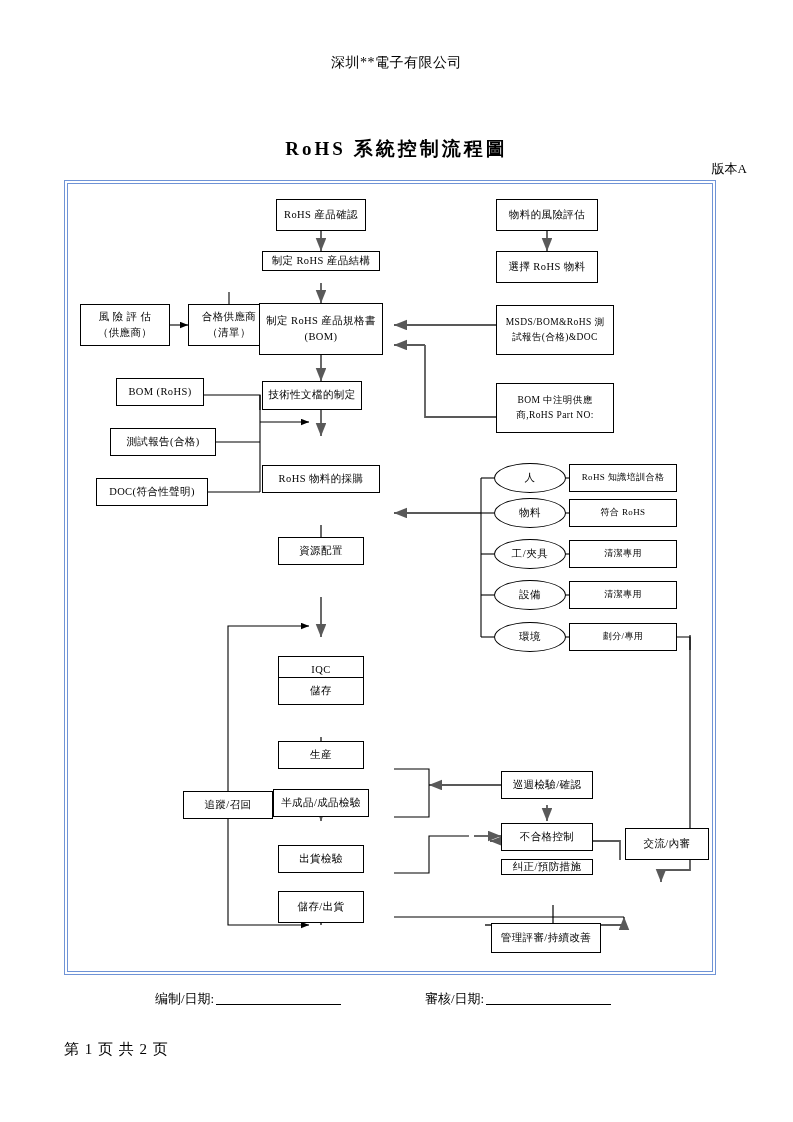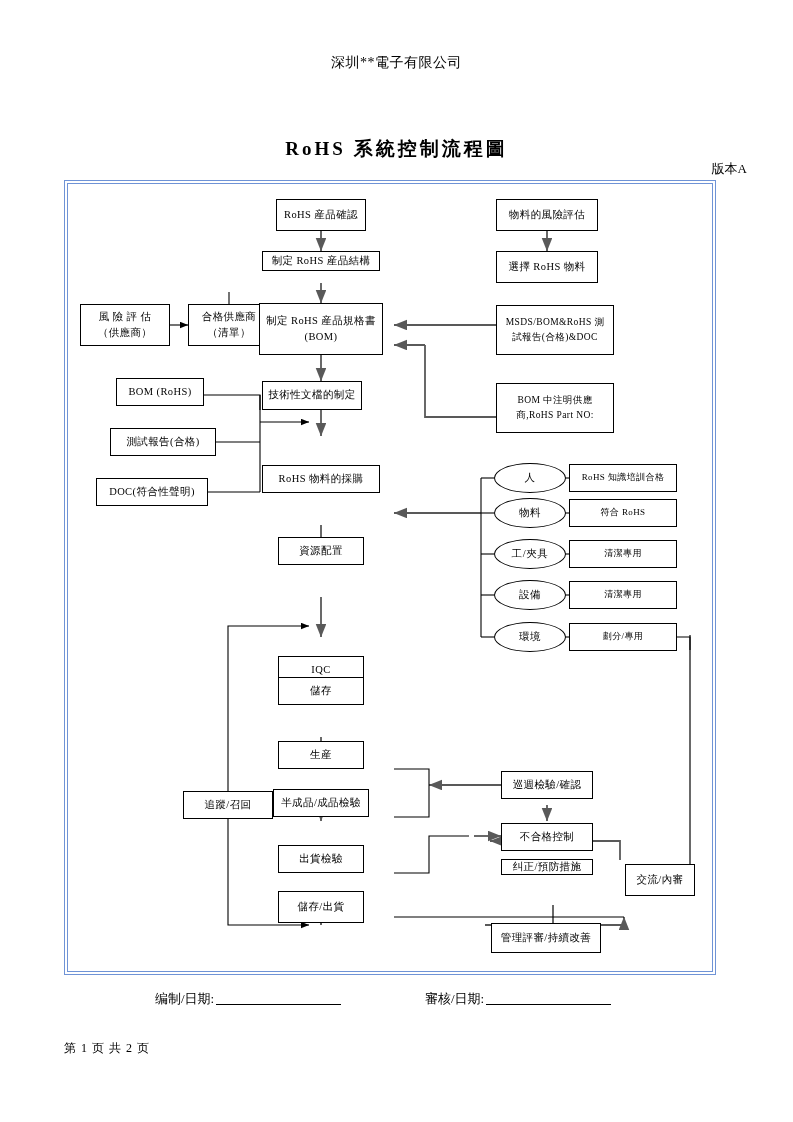"交流/內審" div.node { top: 684px -> 648px; width: 70px -> 84px }
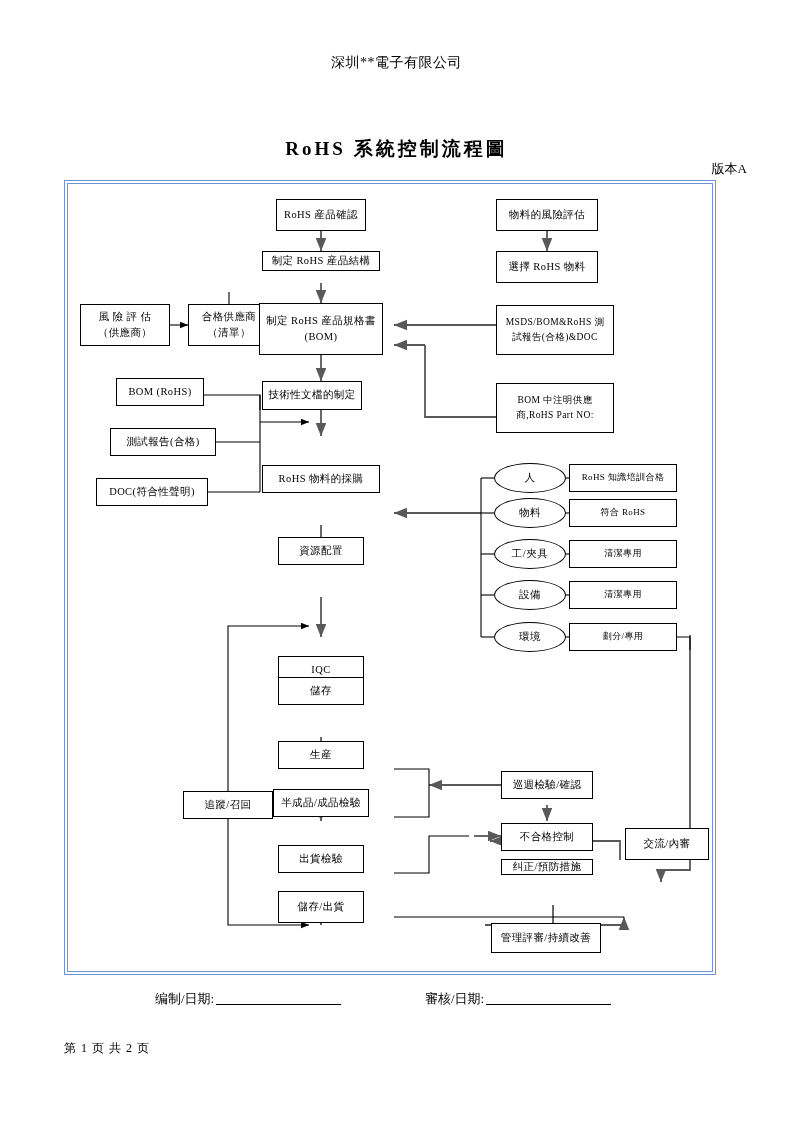"第 1 页 共 2" #pagenum { font-size: 12px -> 15px }
